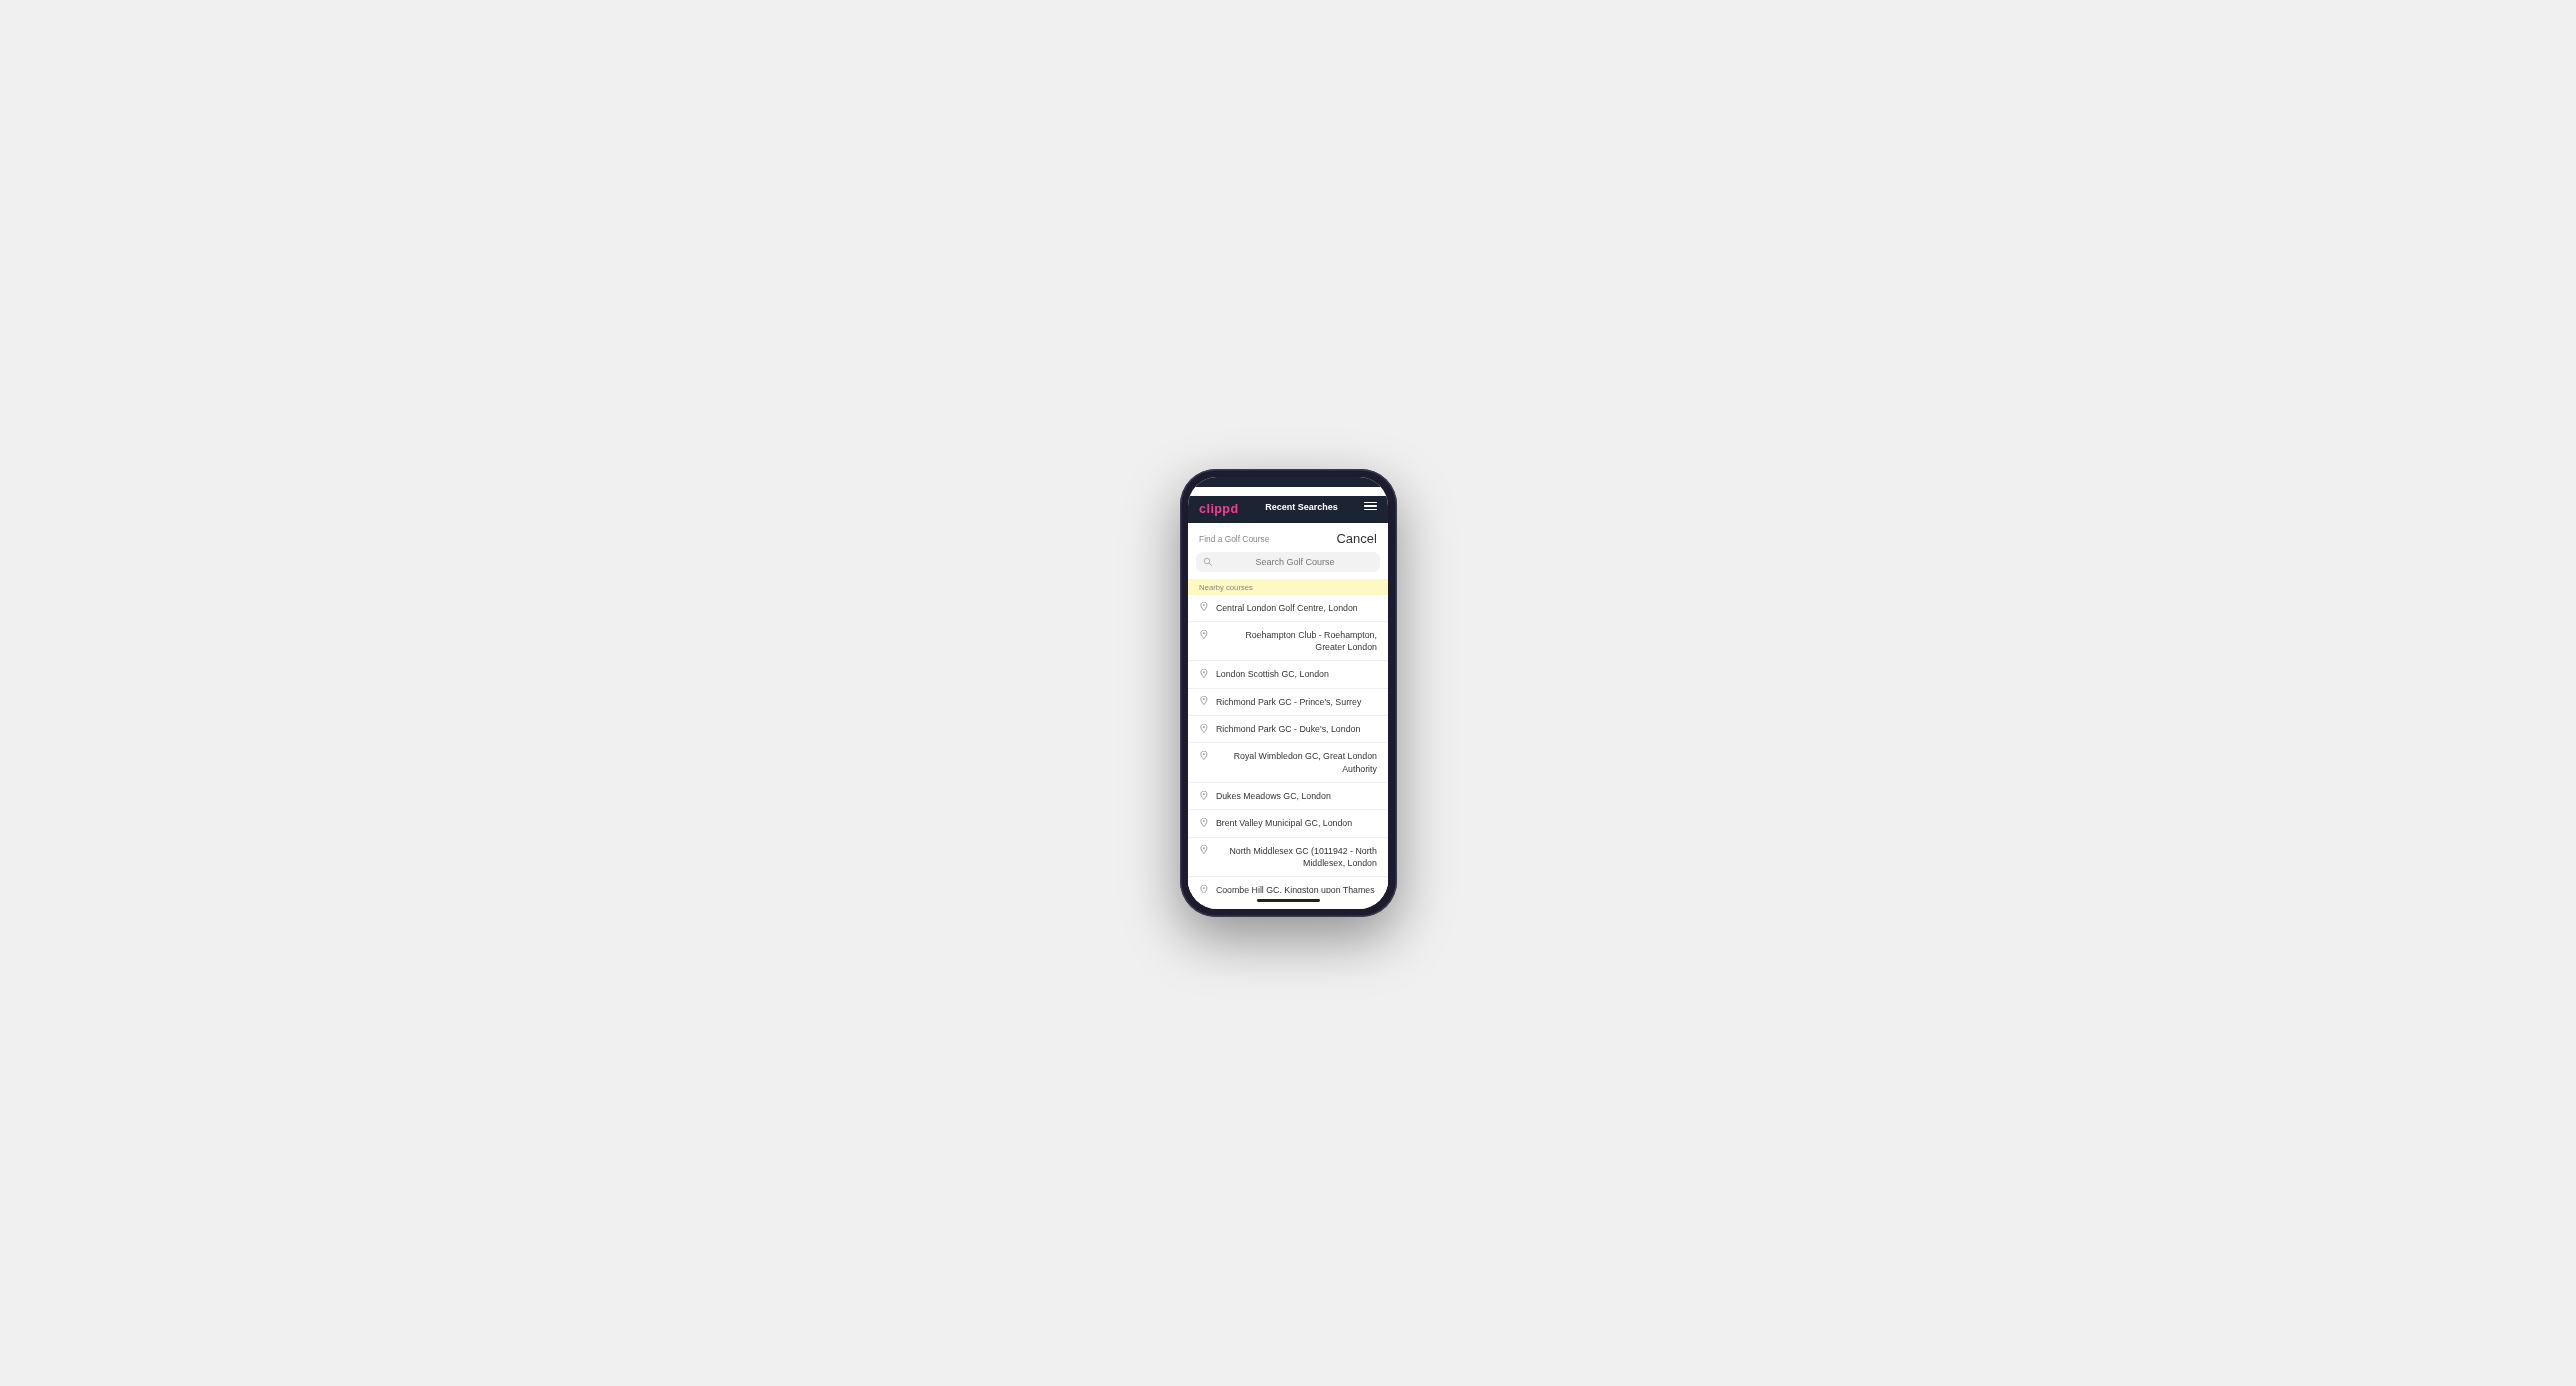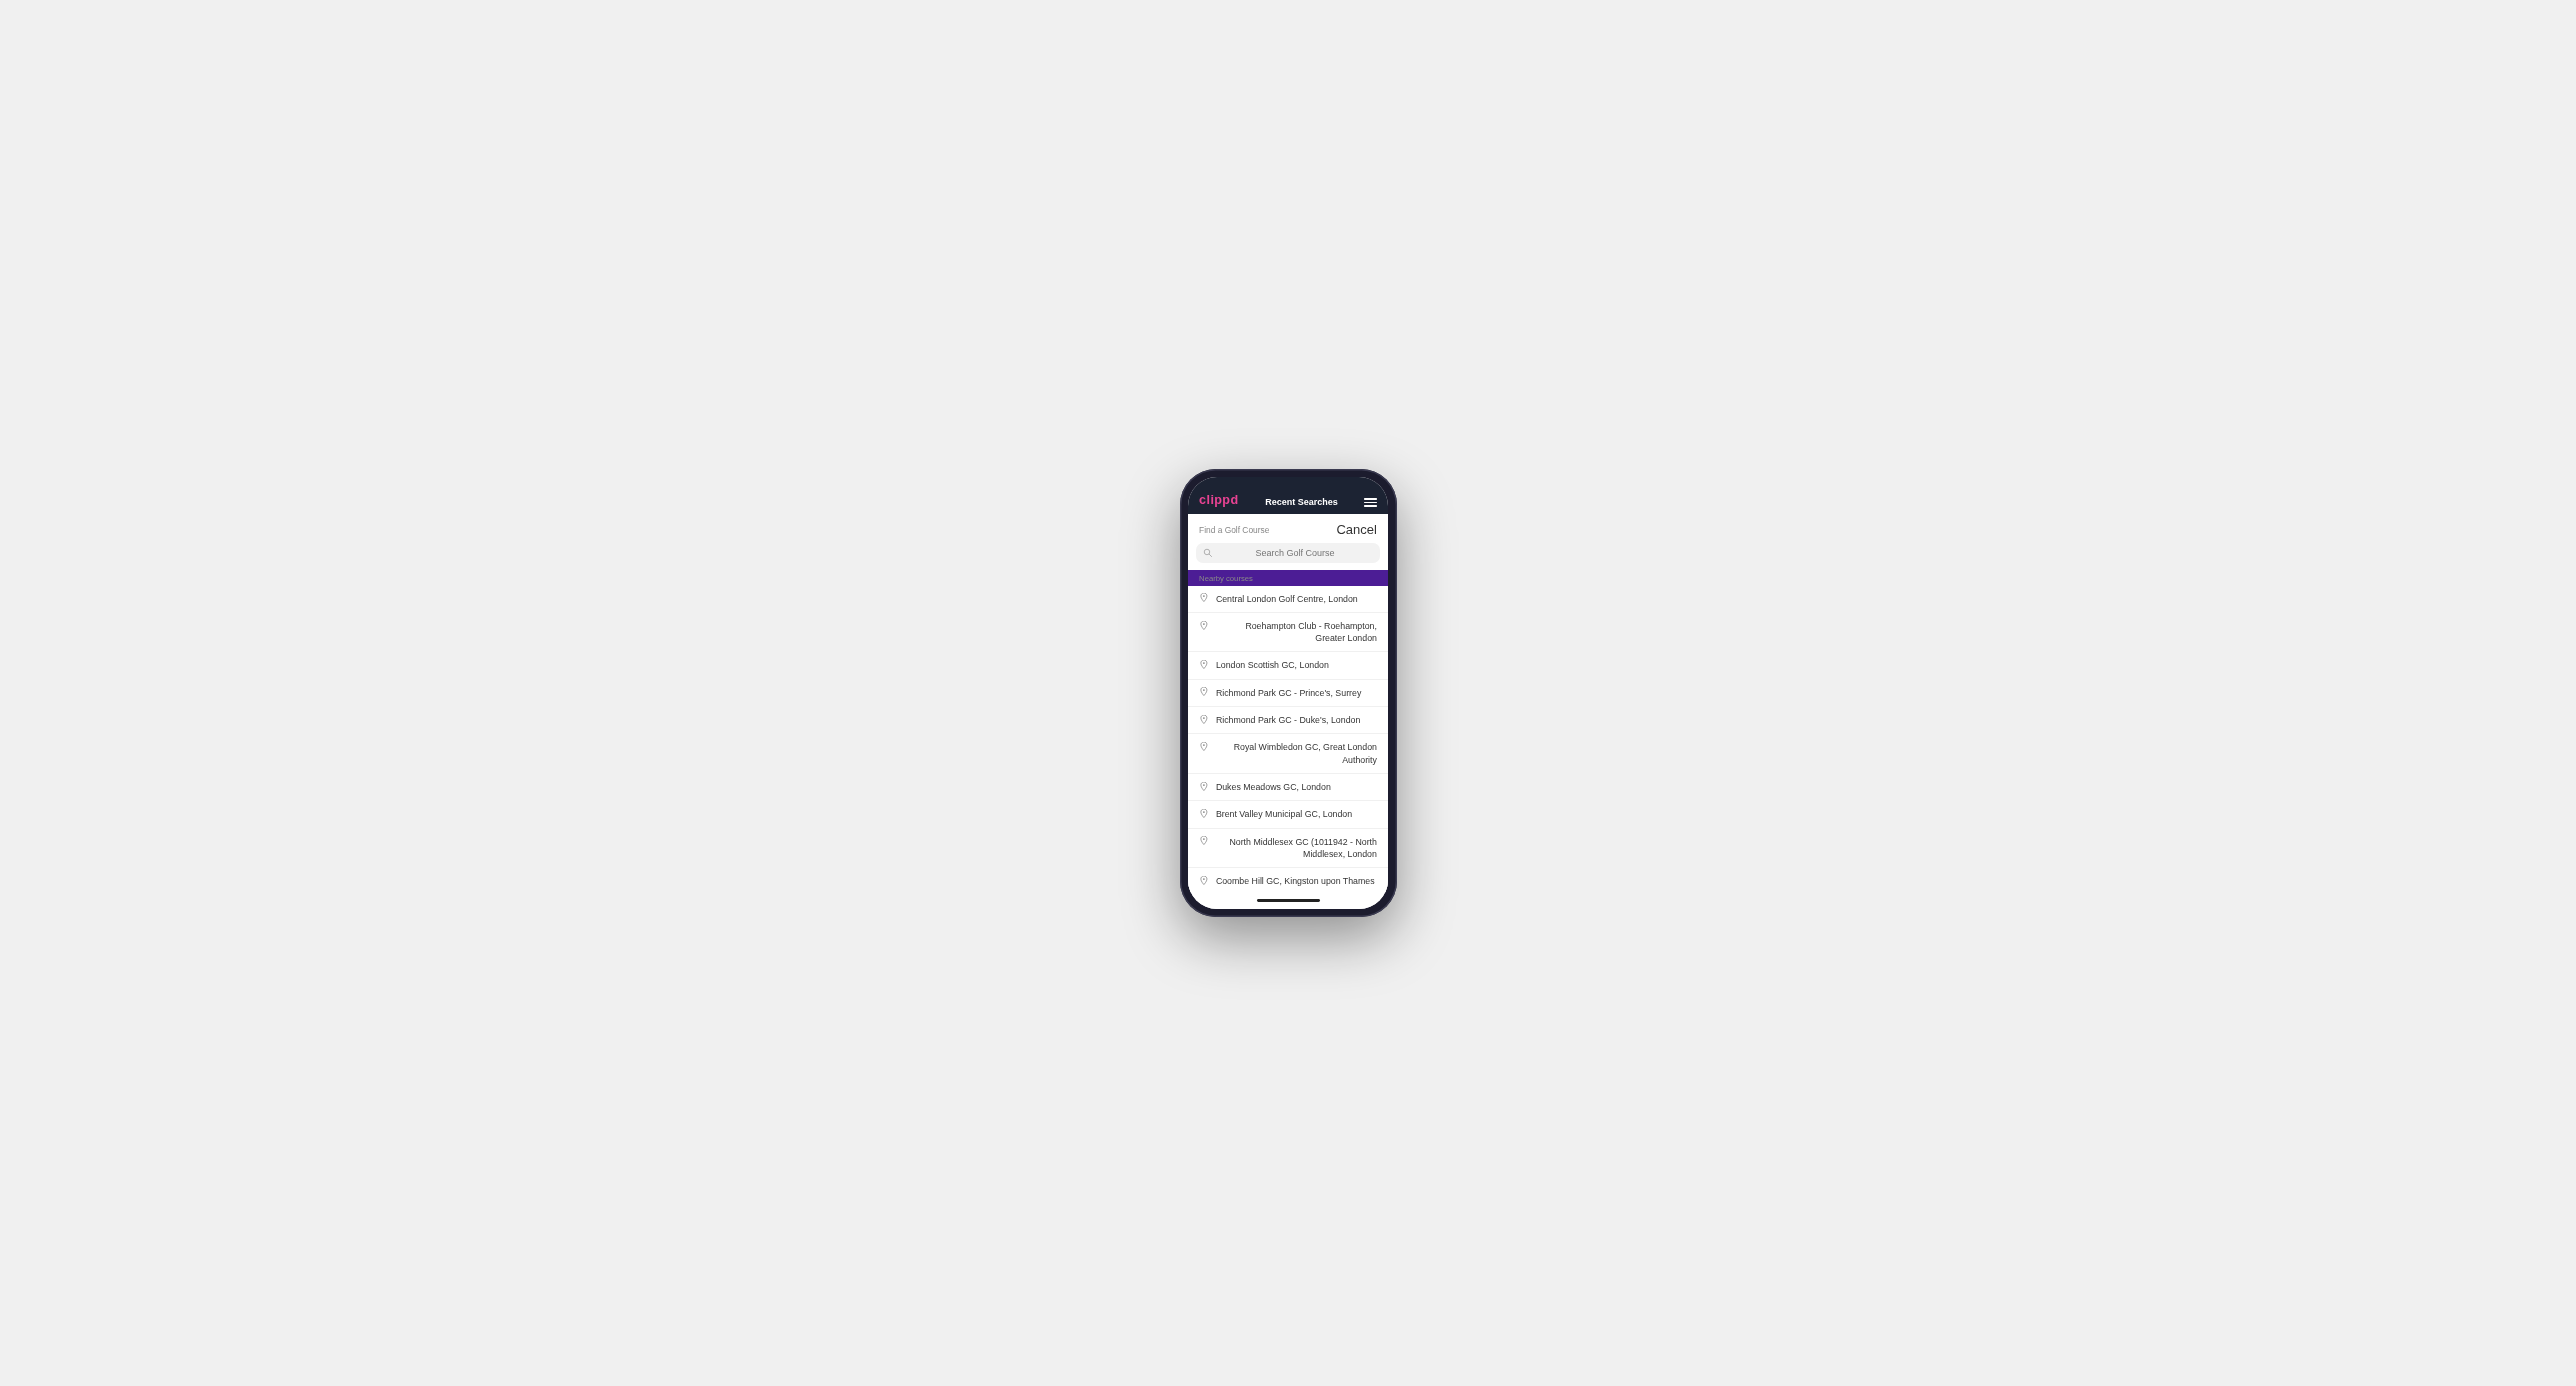"clippd" .top-bar { align-items: flex-end -> flex-start; margin-top: none -> 9px }
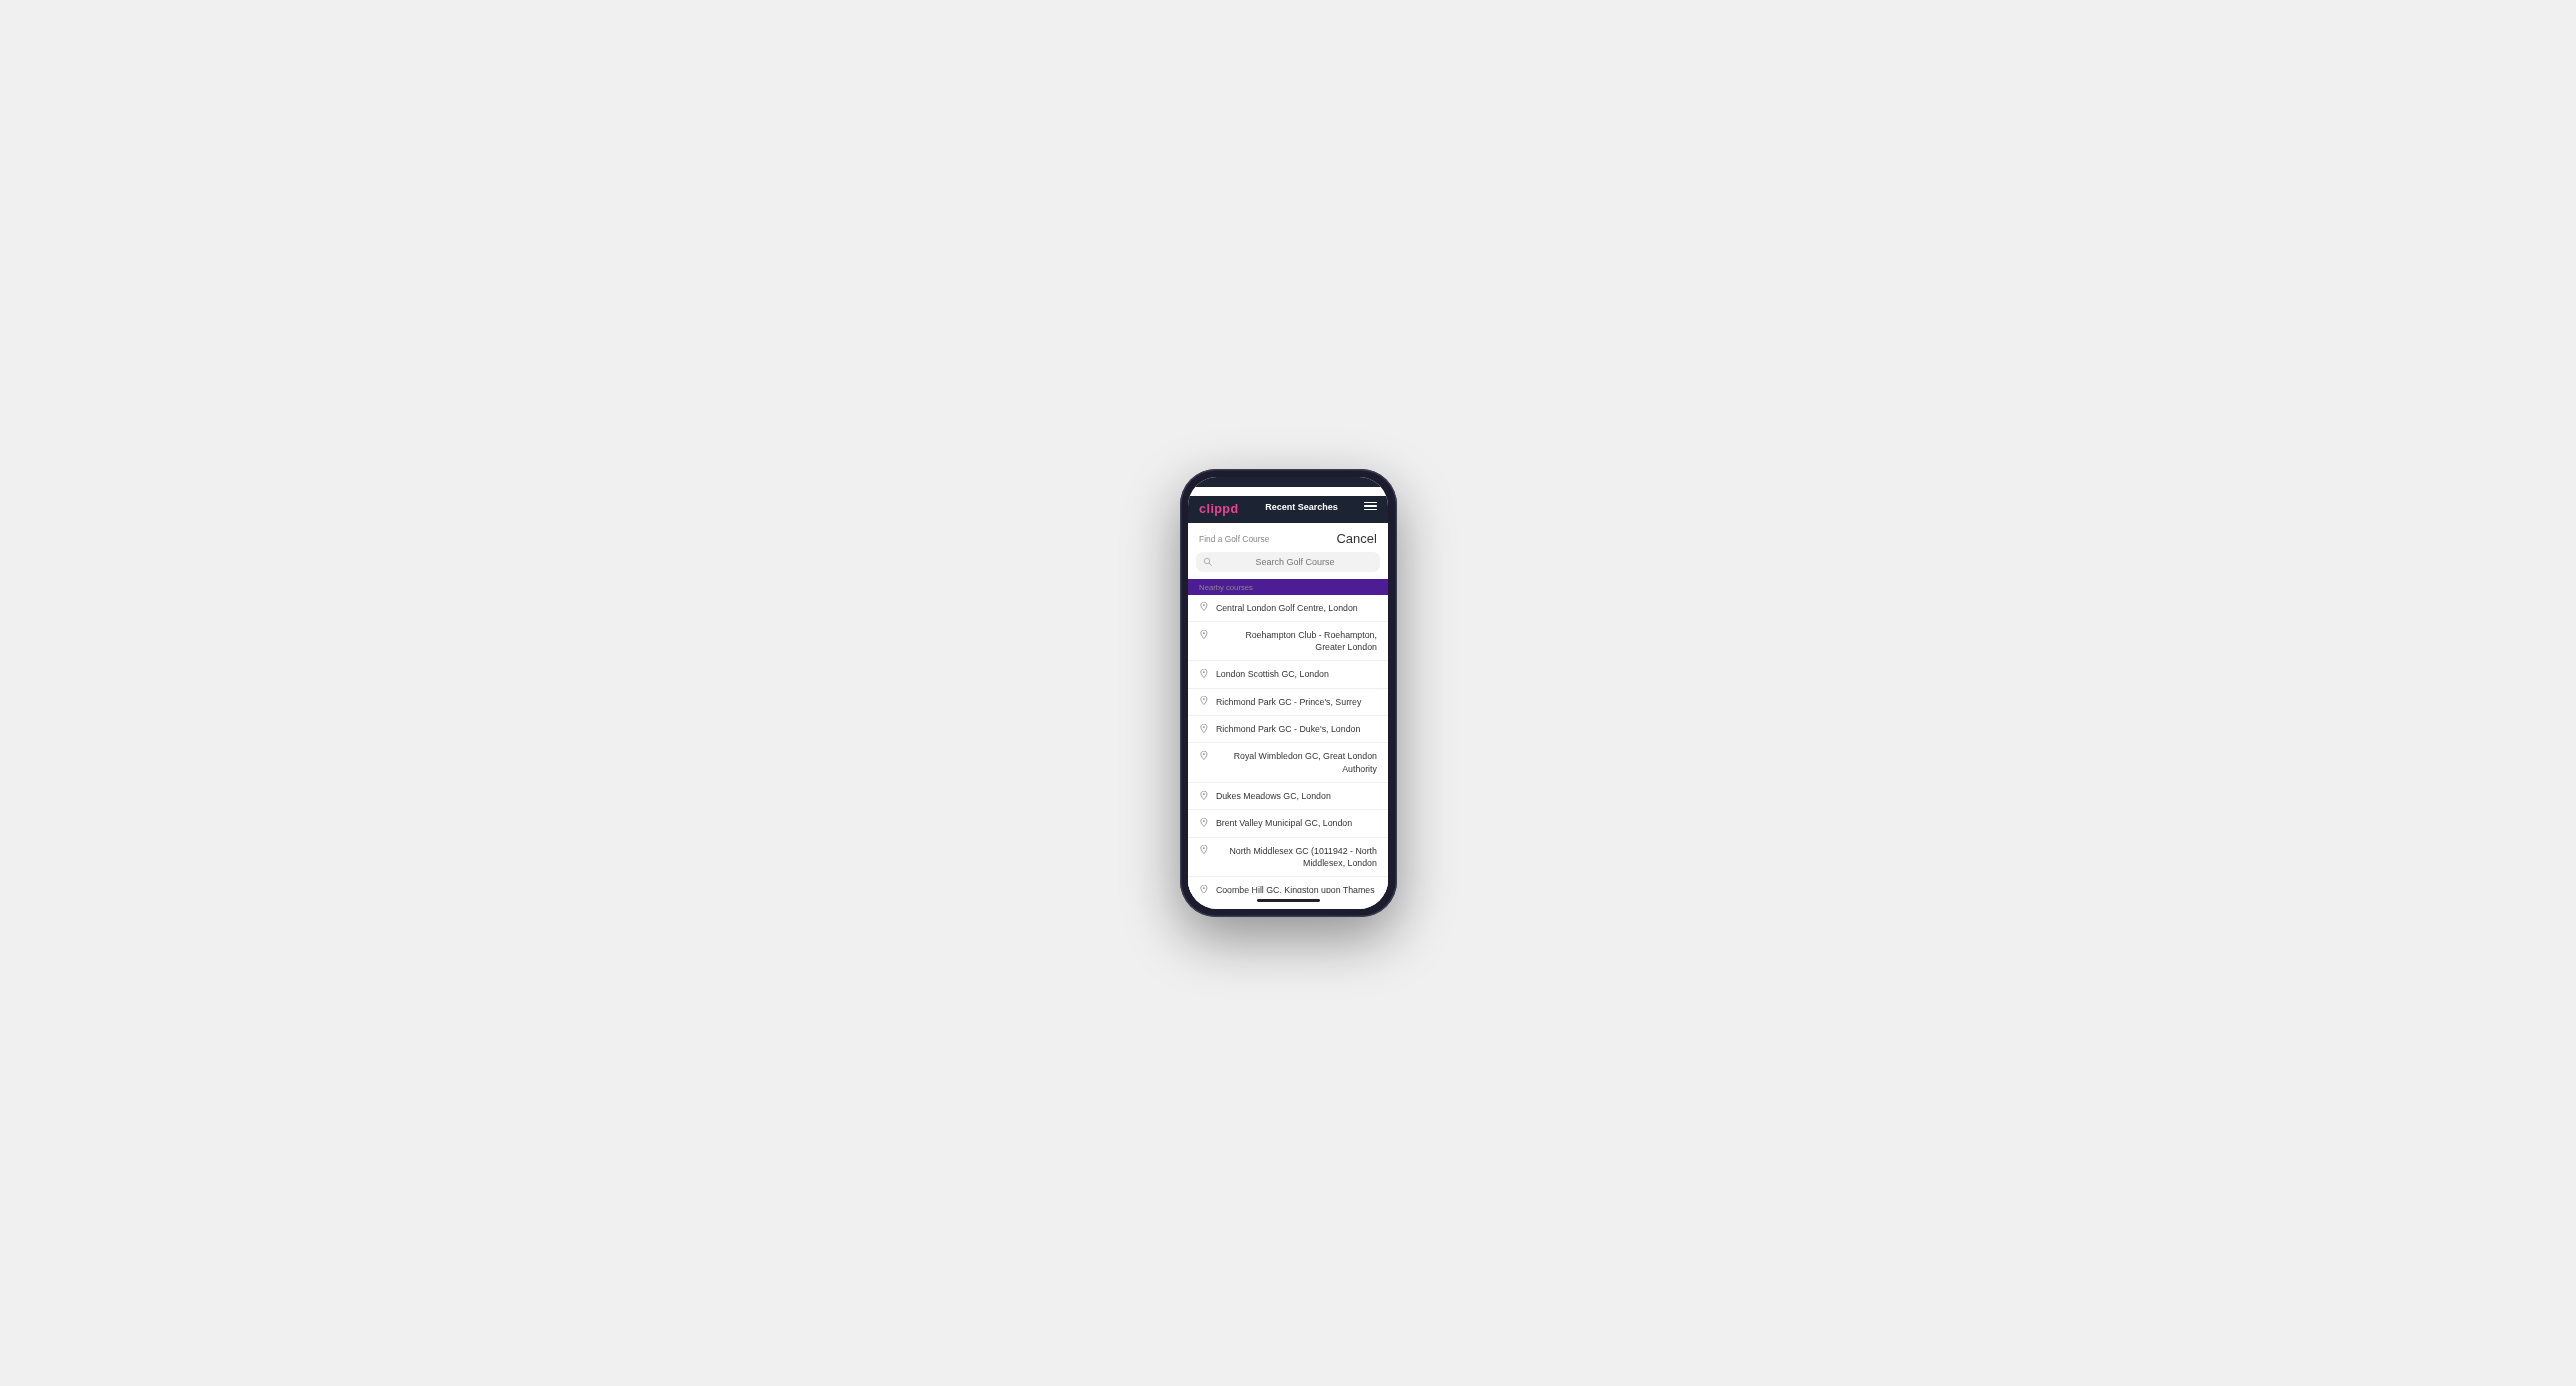"Nearby courses" .nearby-label { background: #4c1d95 -> #fef9c3 }
